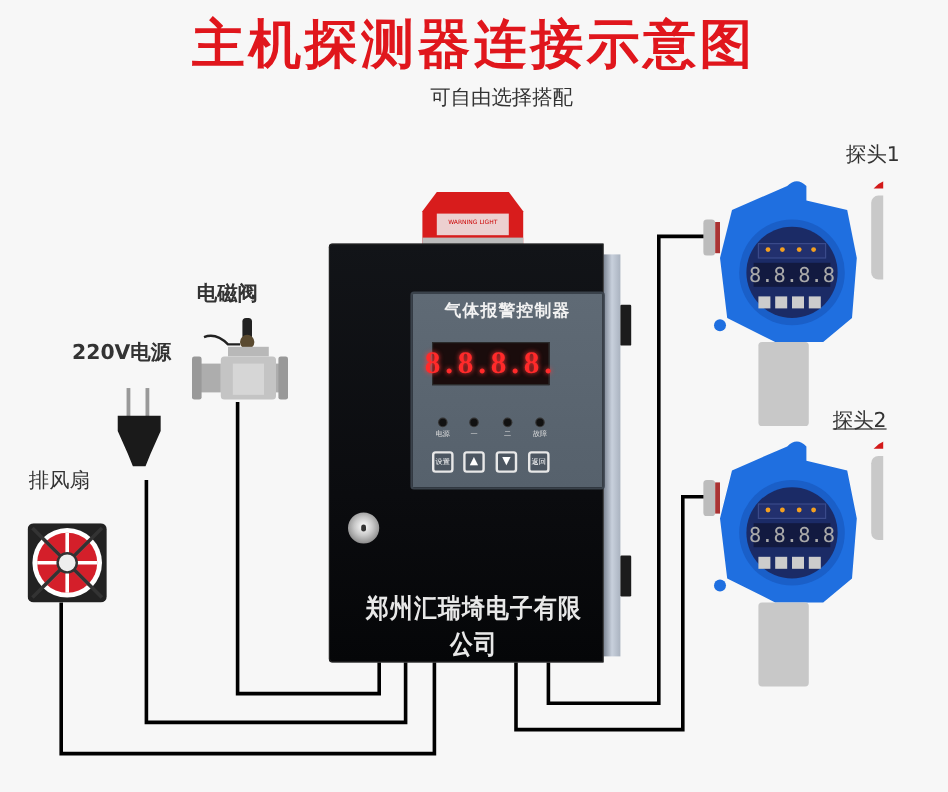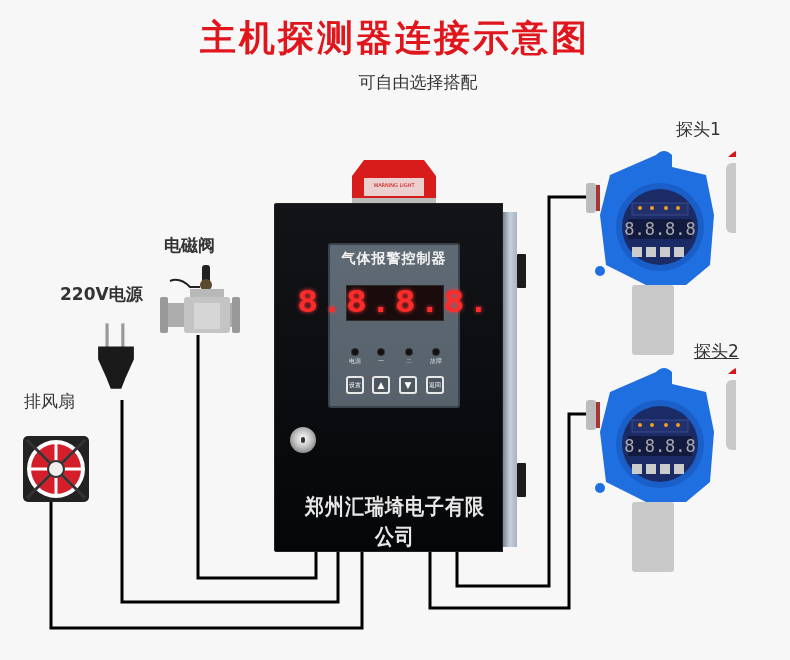"主机探测器连接示意图" .title { font-size: 36px -> 44px }
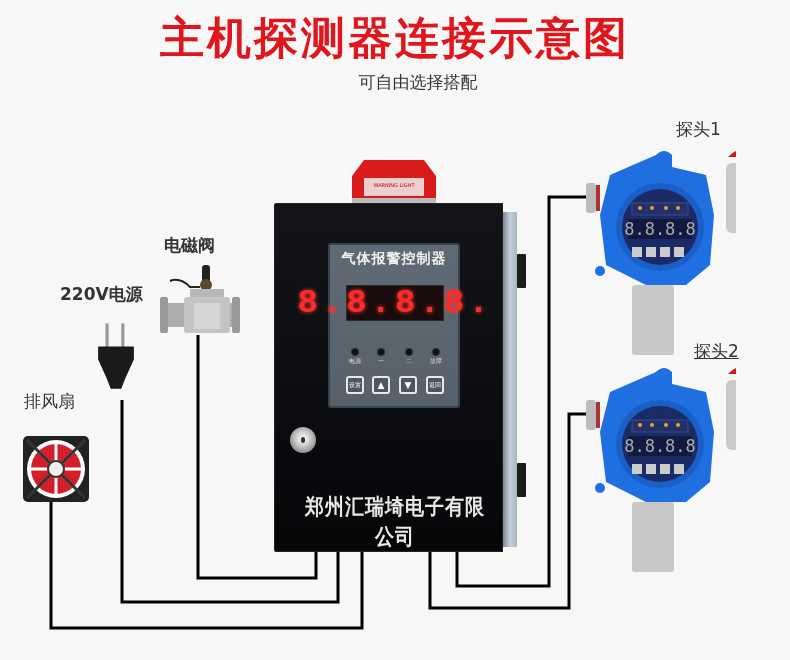"探头1" div.abs { left: 676px -> 705px }
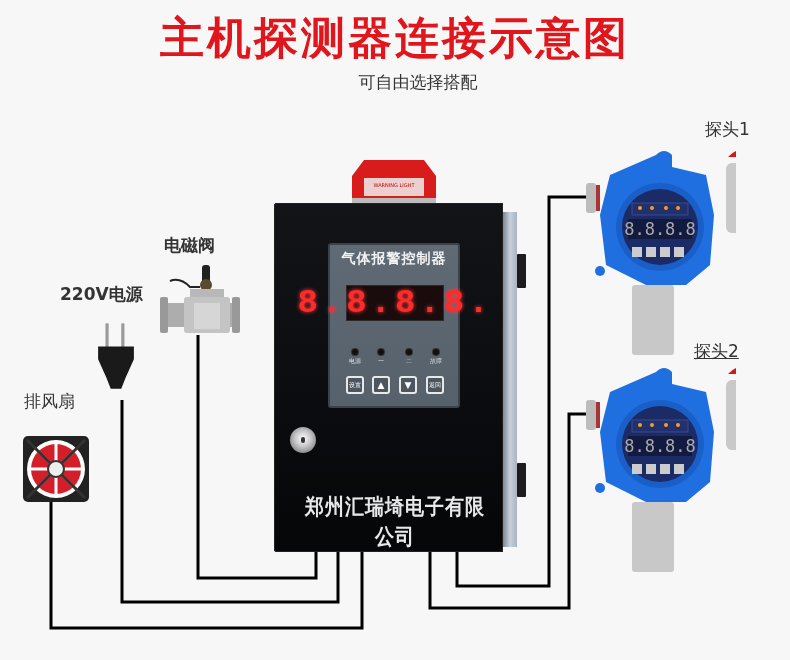"气体报警控制器" .panel { left: 328px -> 342px; padding-left: none -> 30px }
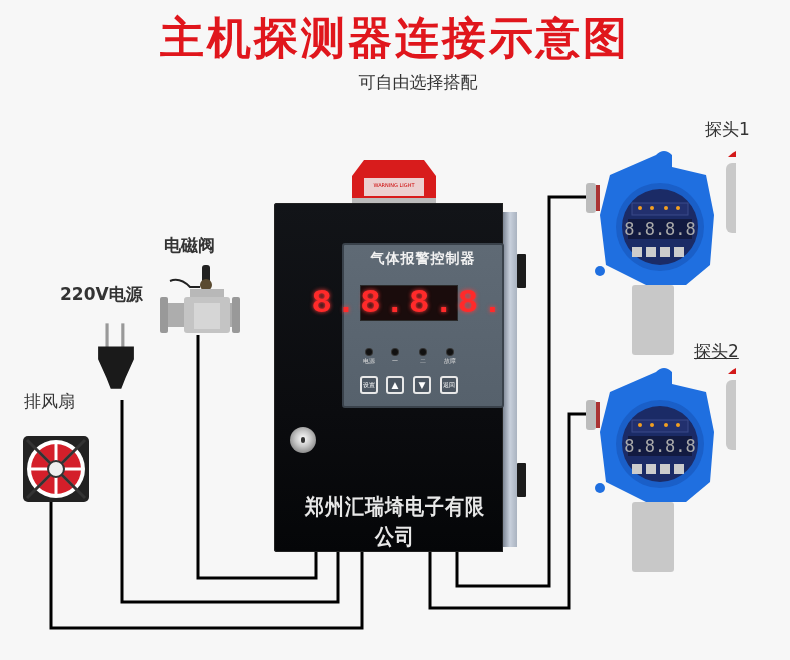"8.8.8.8." .display span { font-family: Liberation Mono, monospace -> Liberation Serif, serif; font-size: 34px -> 26px }
